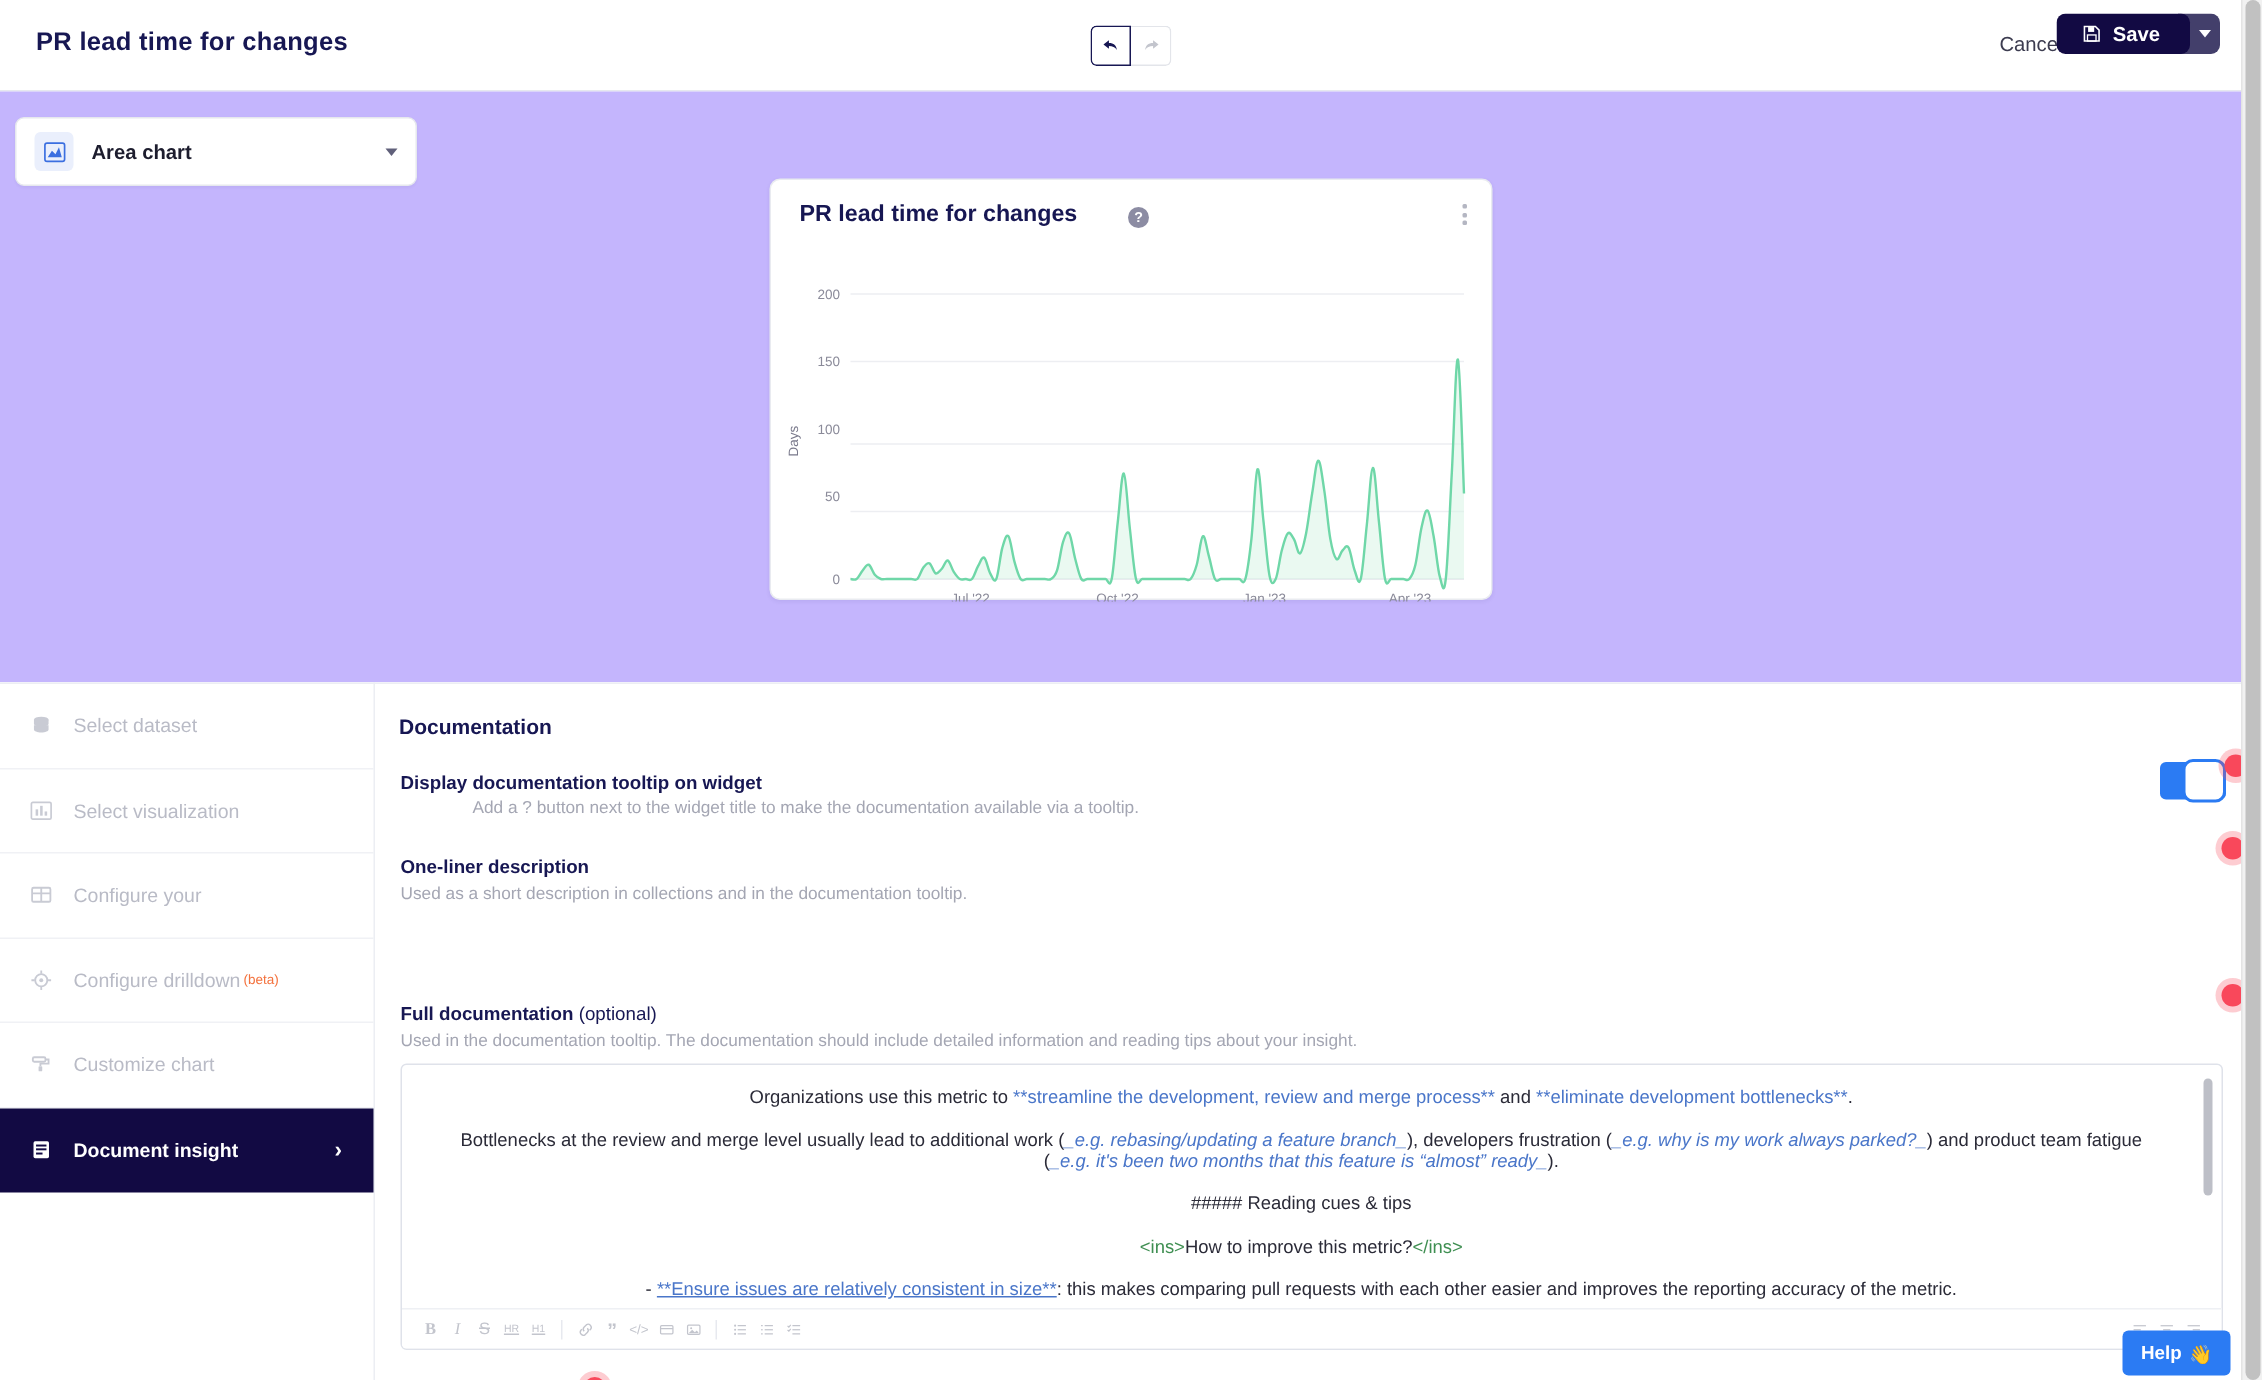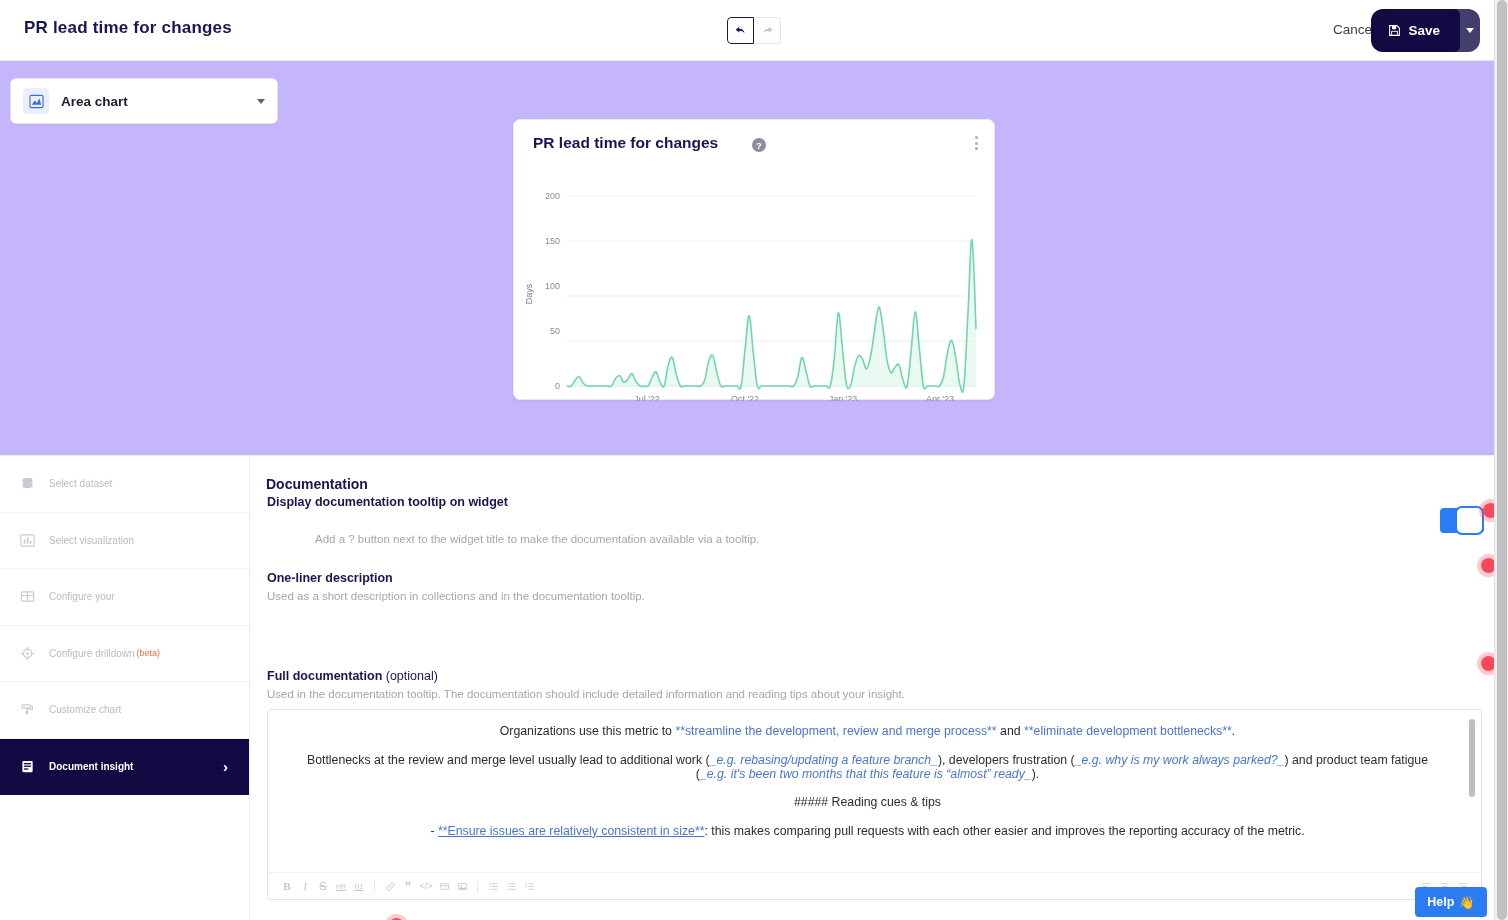"Save" .save-group { border-radius: 12px -> 2px; height: 43px -> 27px }
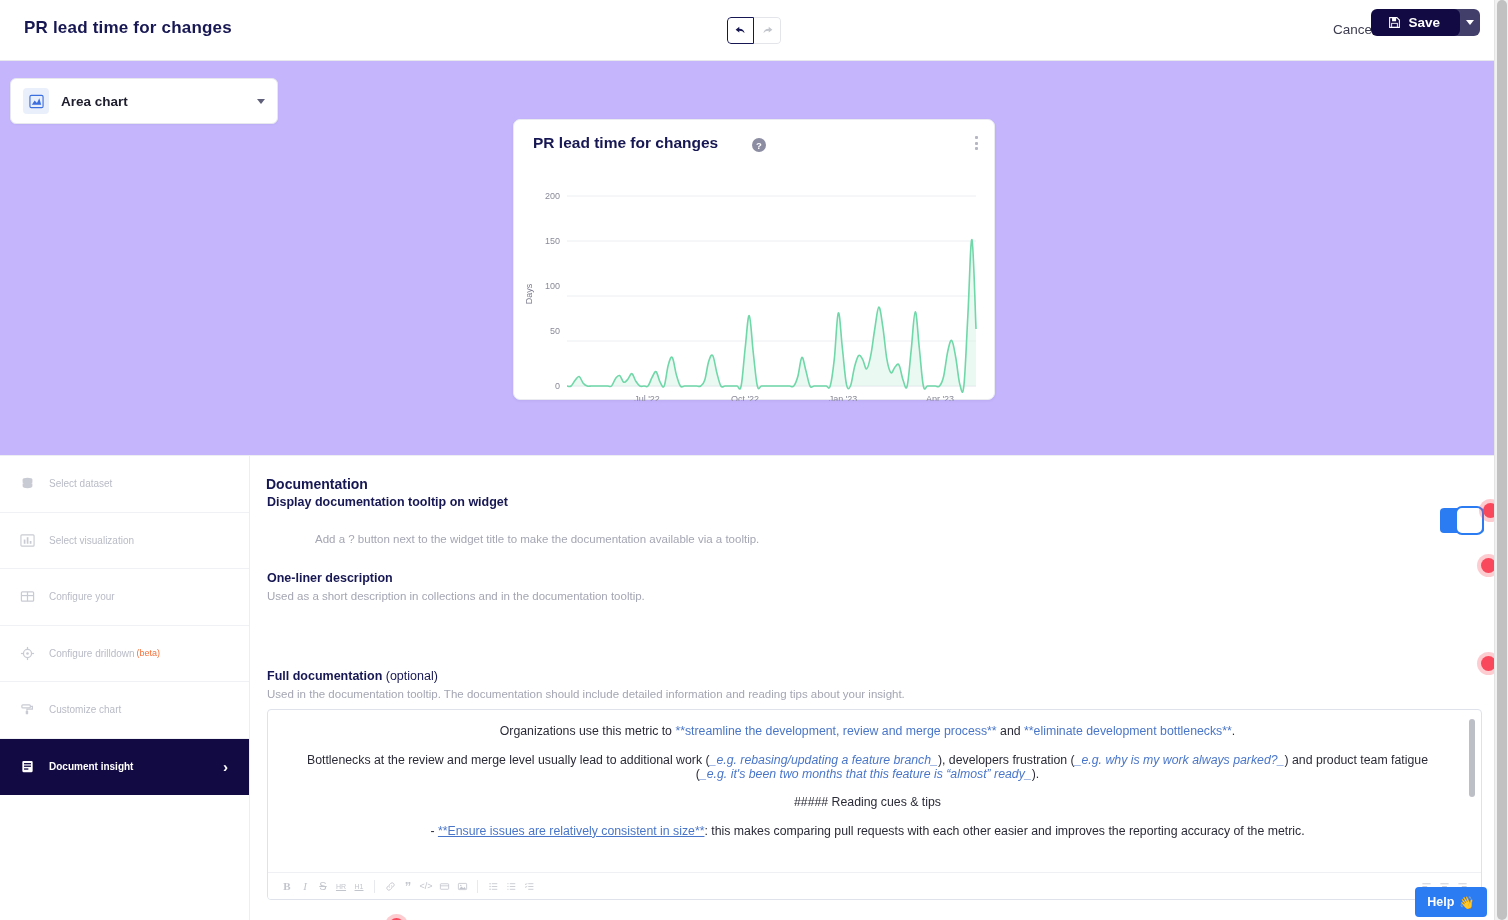"Select dataset" .side-item .si-lab { font-size: 10px -> 13px }
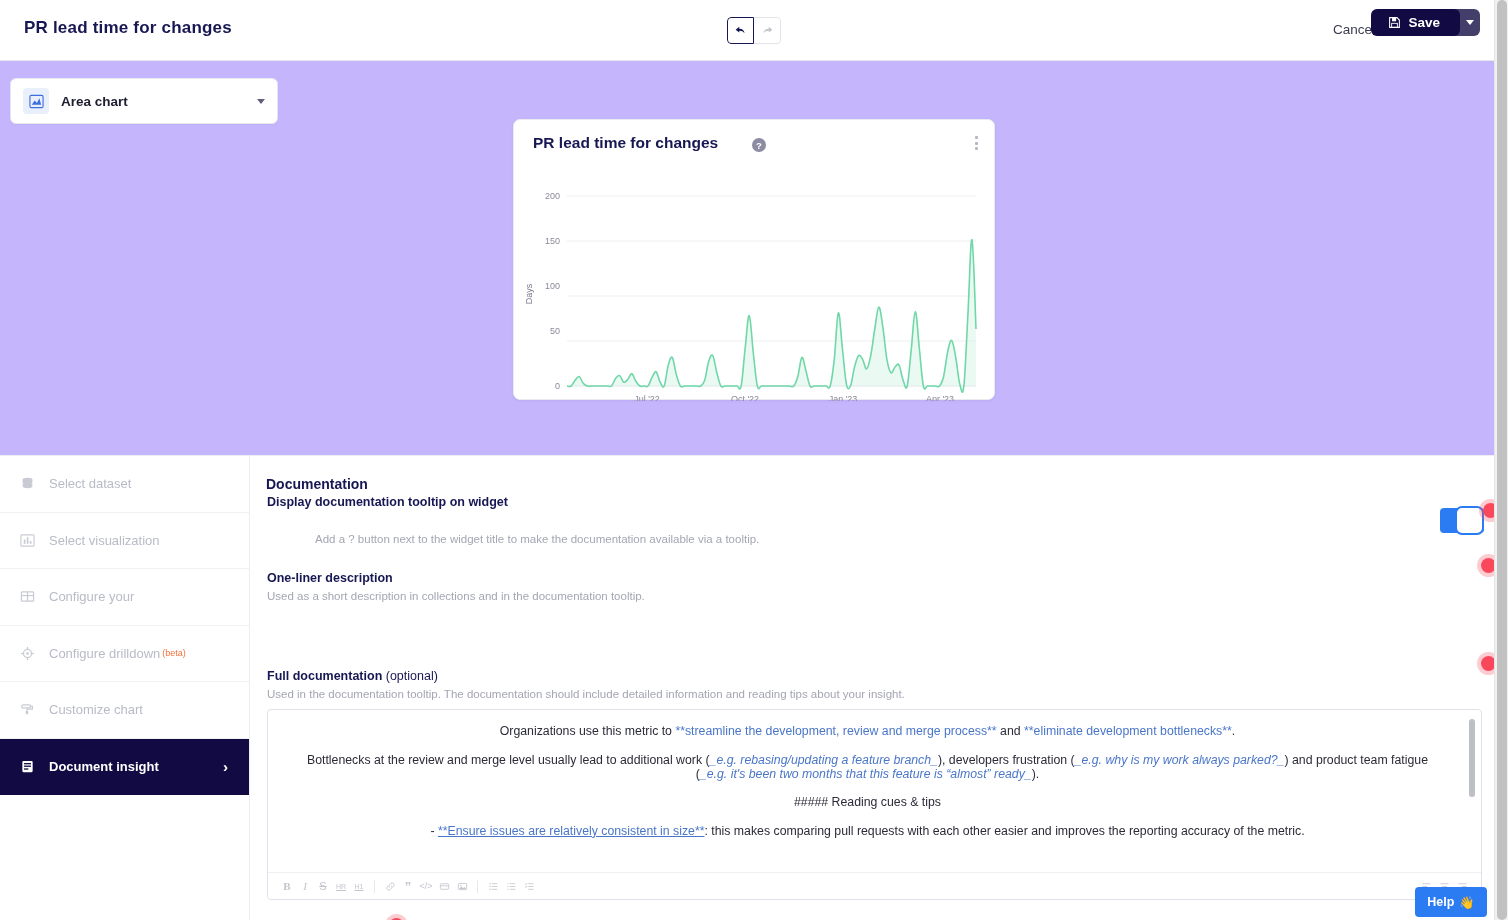"Display documentation tooltip on widget" div.fld-label { top: 495px -> 515px }
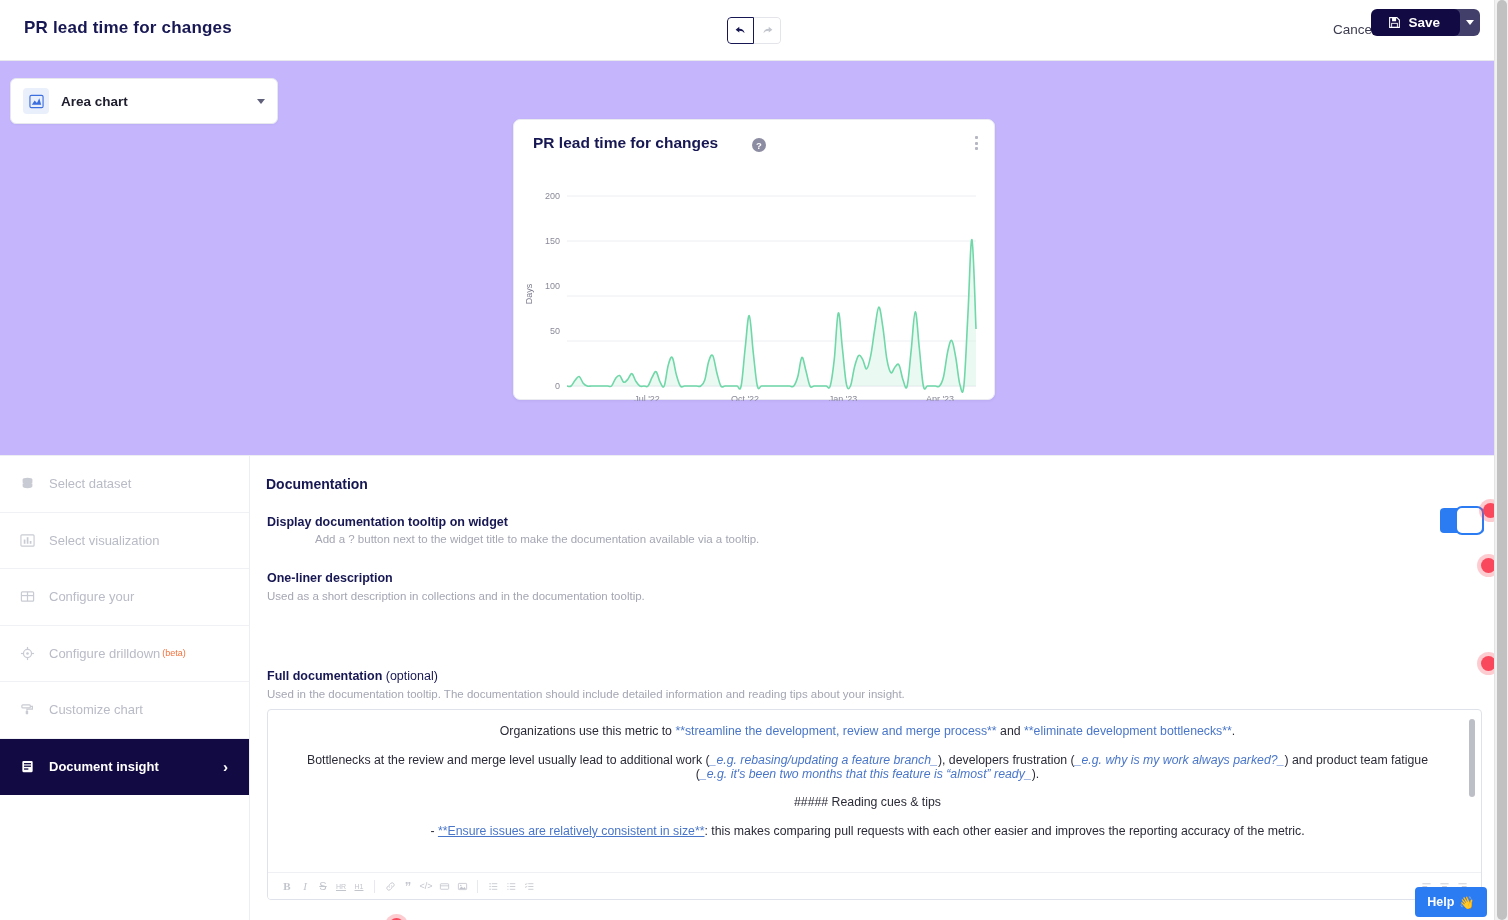"<ins>How to improve this metric?</ins>" div.ed-p { html: none -> <div><span>&lt;ins&gt;</span><span>How to improve this metric?</span><span>&lt;/ins&gt;</span></div> }
